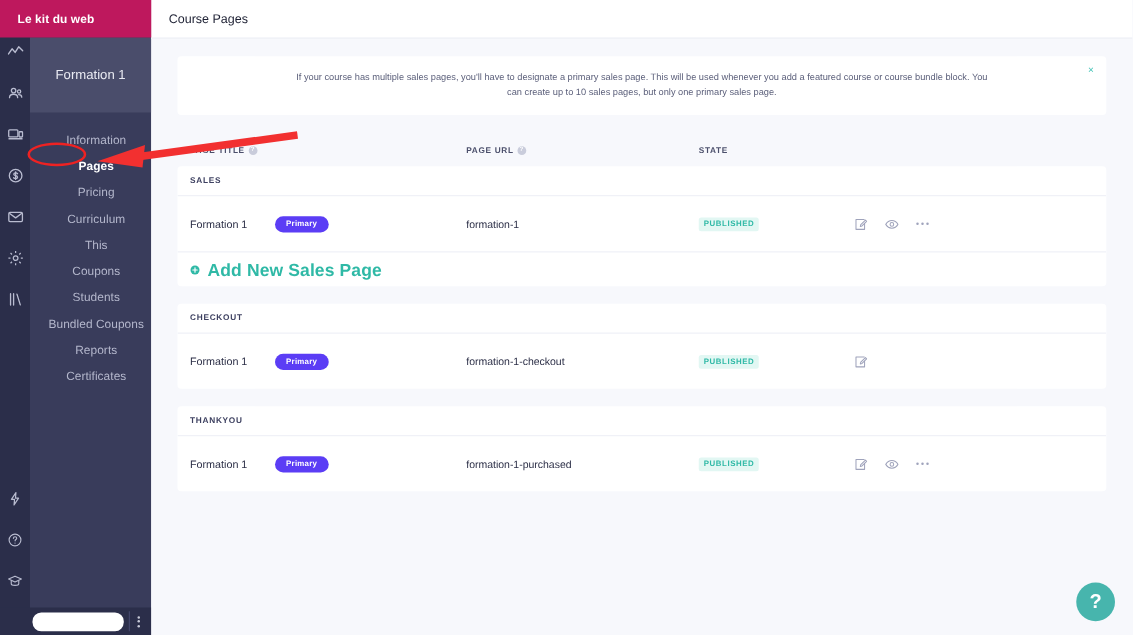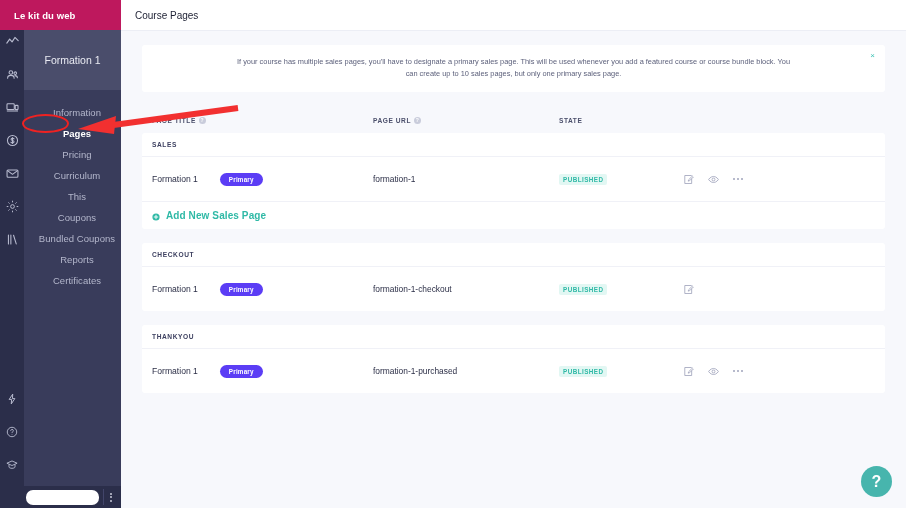"Add New Sales Page" .add-label { font-size: 10px -> 14px }
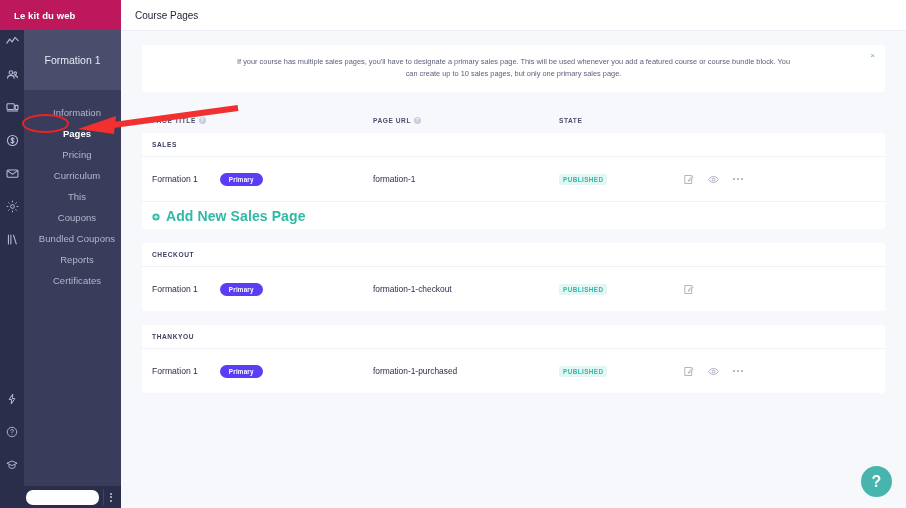"Students" div.nav-item { html: none -> <div> <span>Students</span> </div> }
